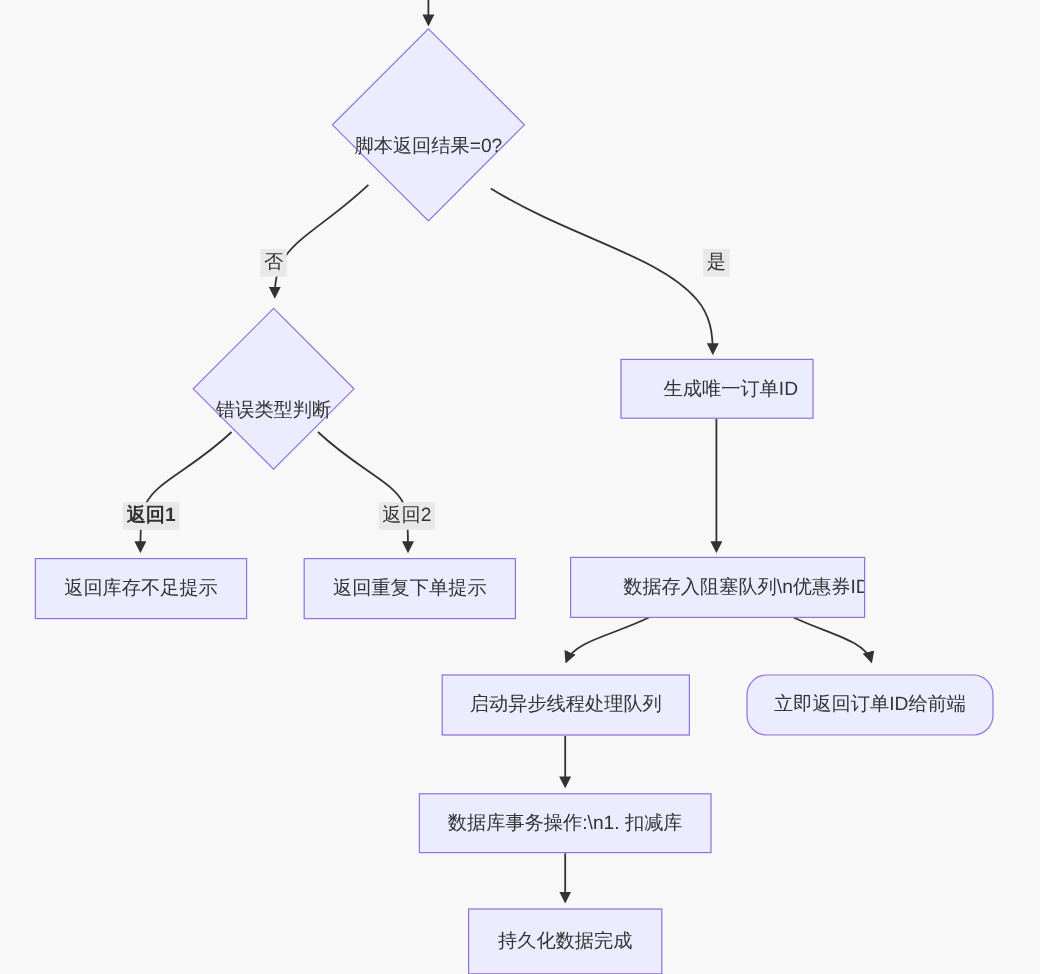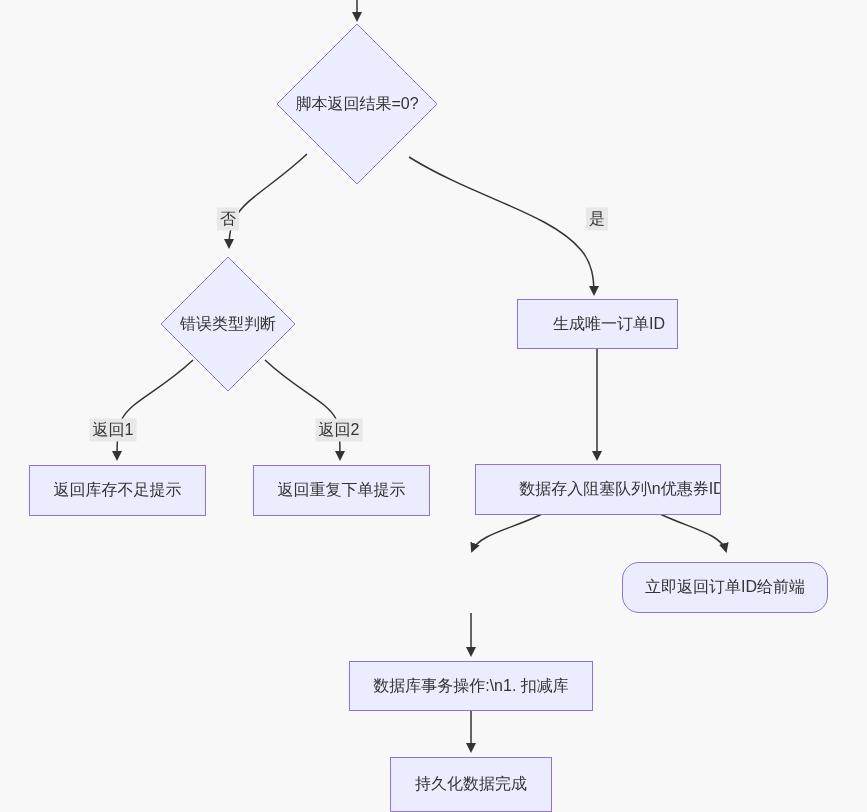"脚本返回结果=0?" .diamond-label { margin-top: none -> 18px }
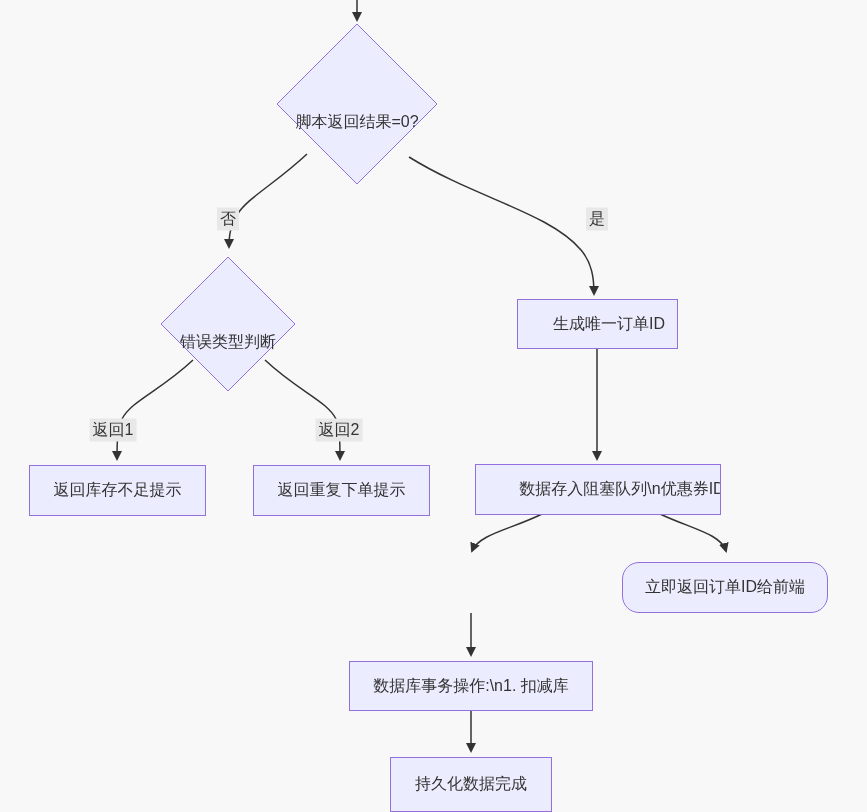"返回1" div.edge-label { font-weight: none -> bold; left: 113px -> 126px }
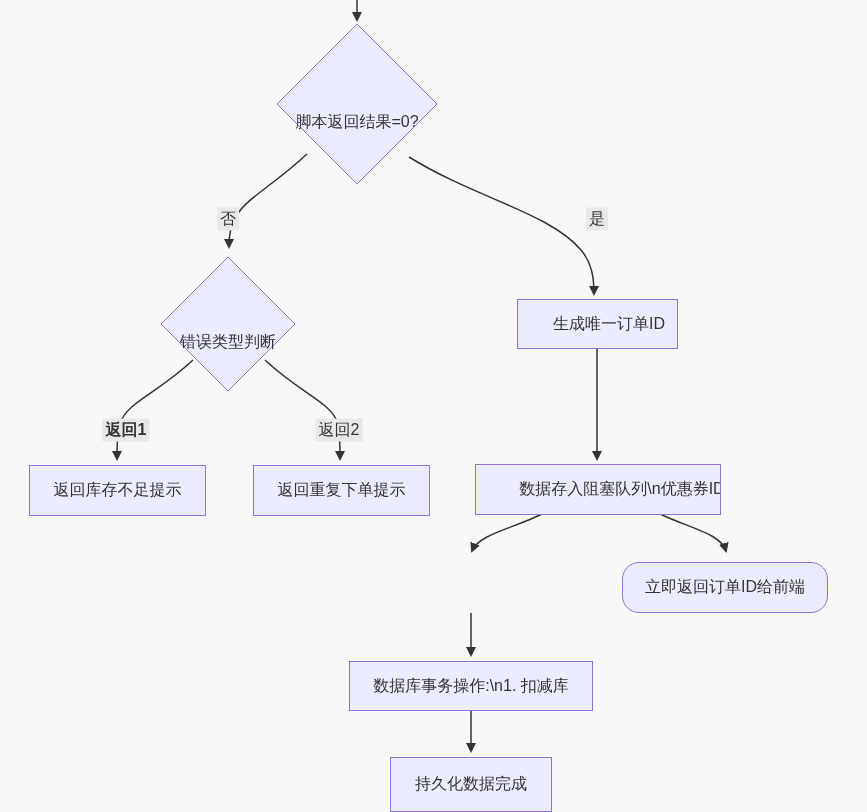"启动异步线程处理队列" div.node { html: none -> <div>启动异步线程处理队列</div> }
